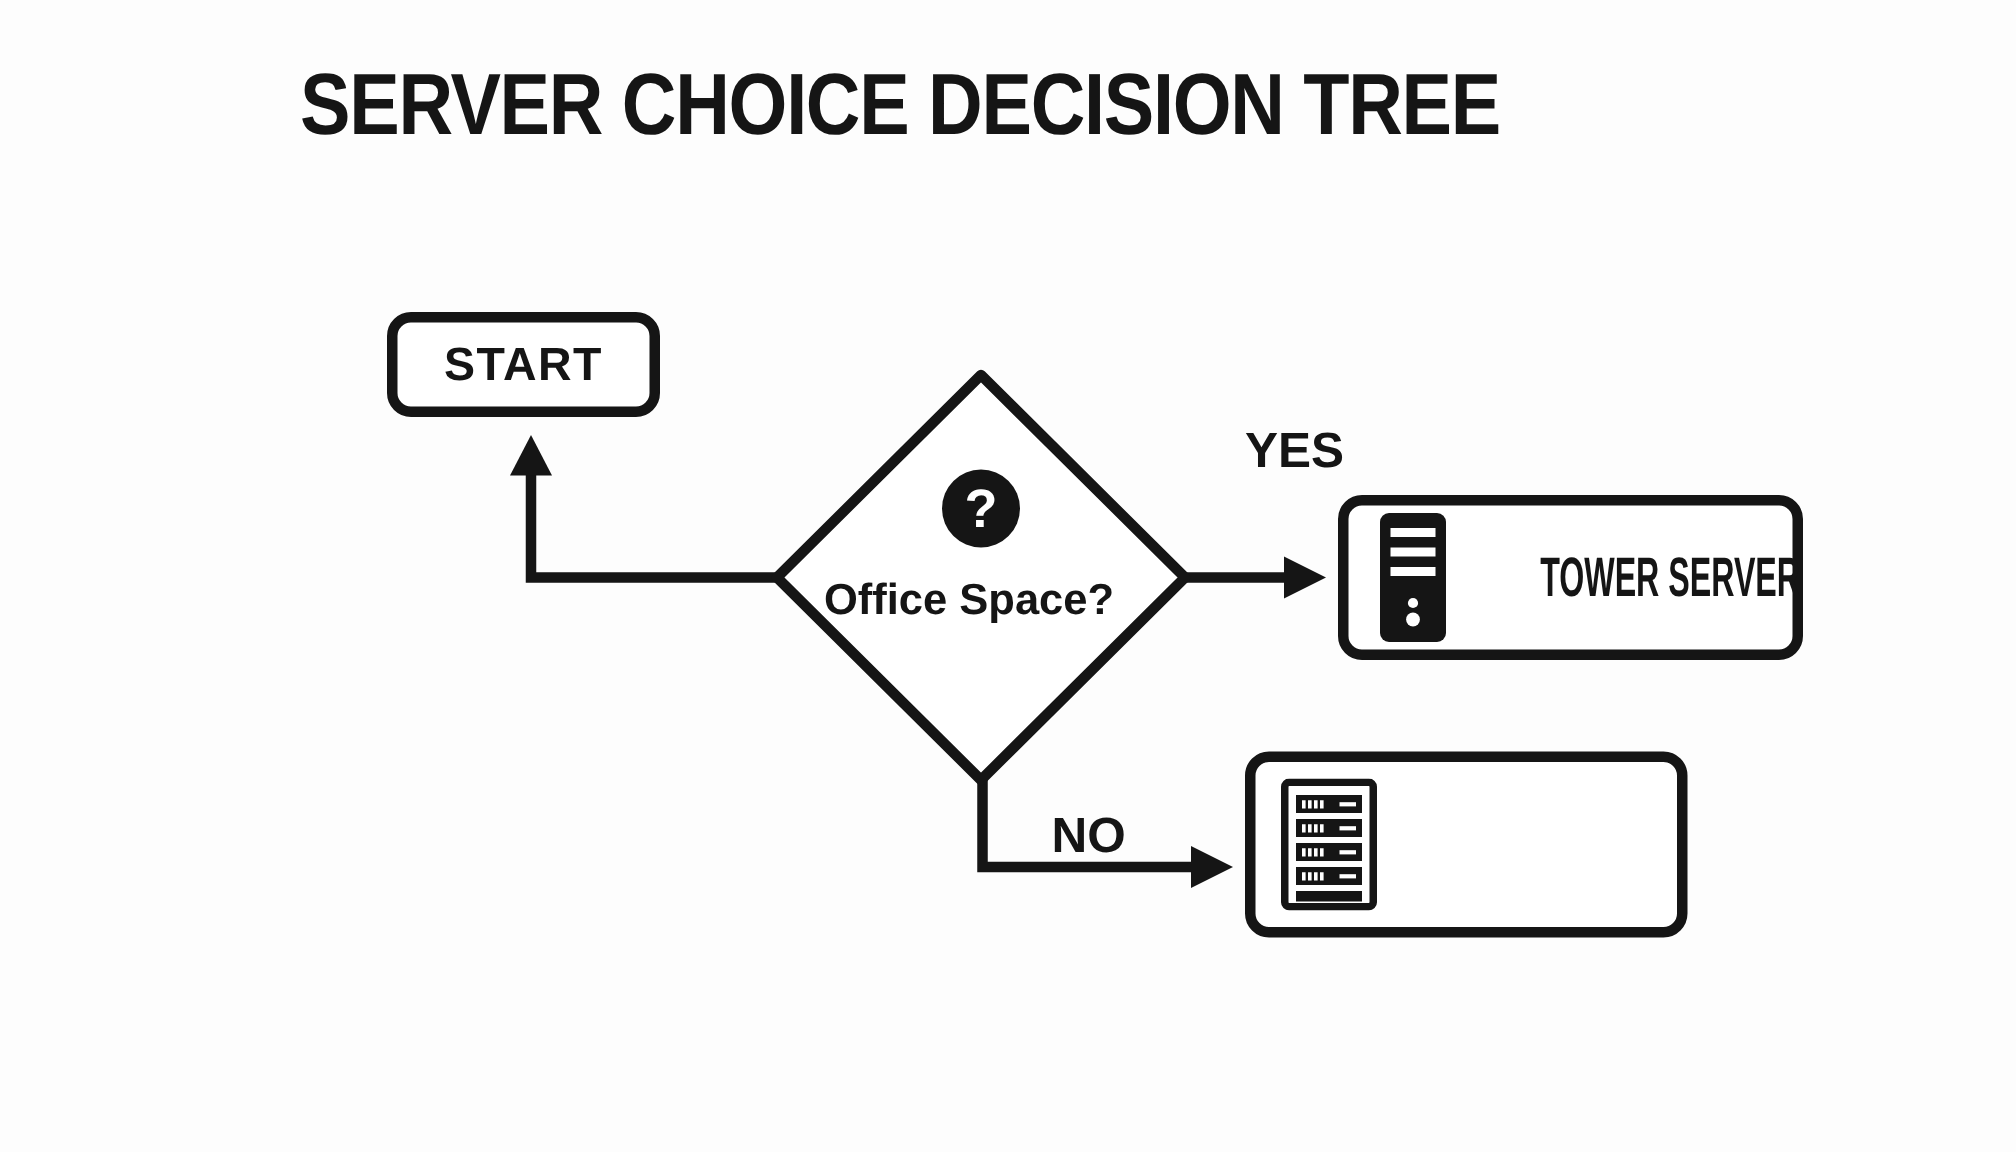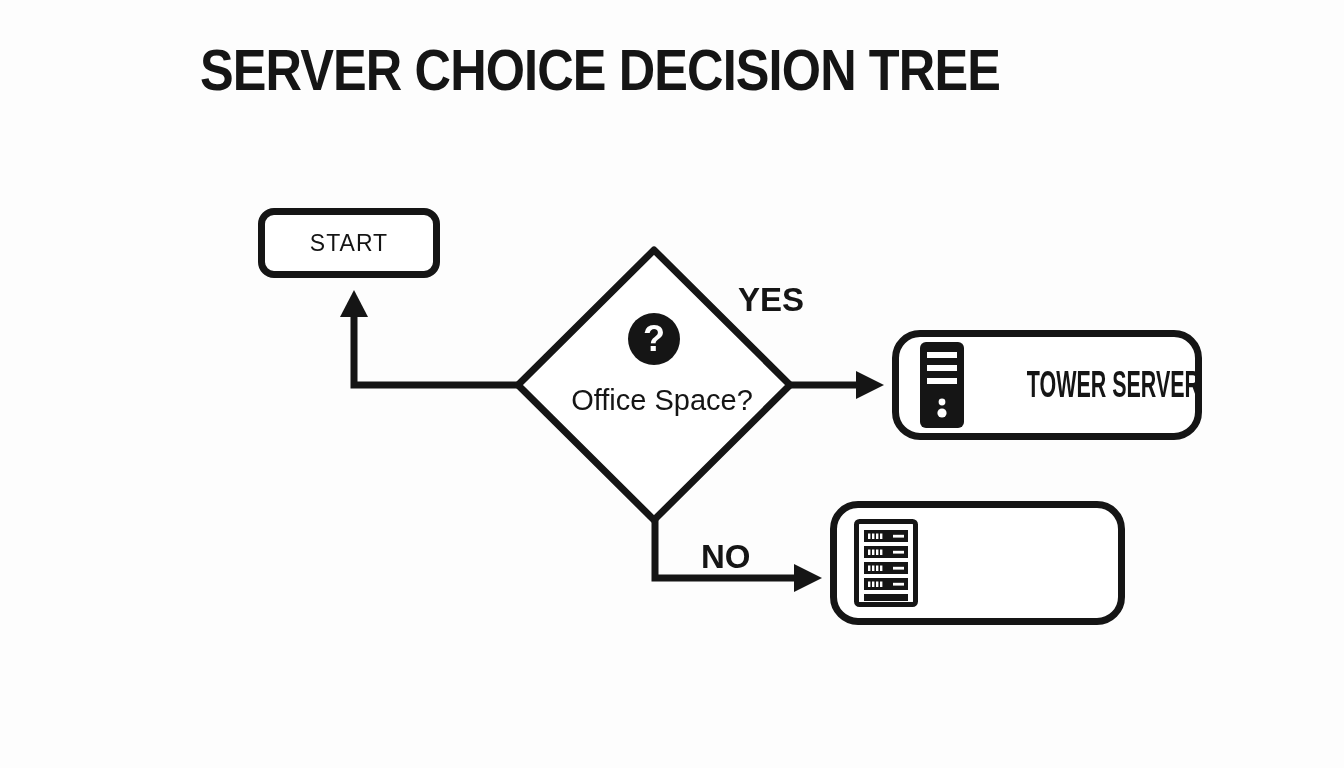"START" .start-node .label { font-size: 23px -> 31px; font-weight: normal -> bold }
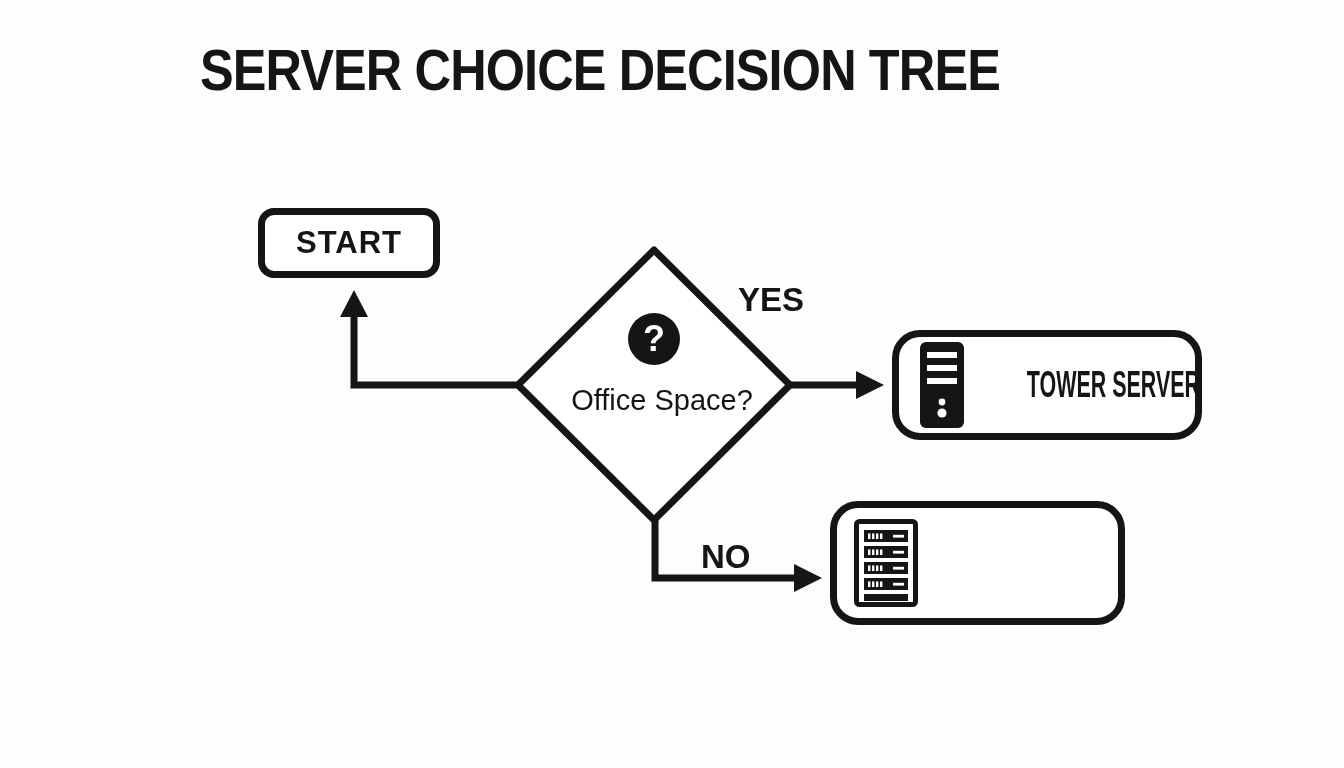"YES" .edge-label.yes { left: 738px -> 830px }
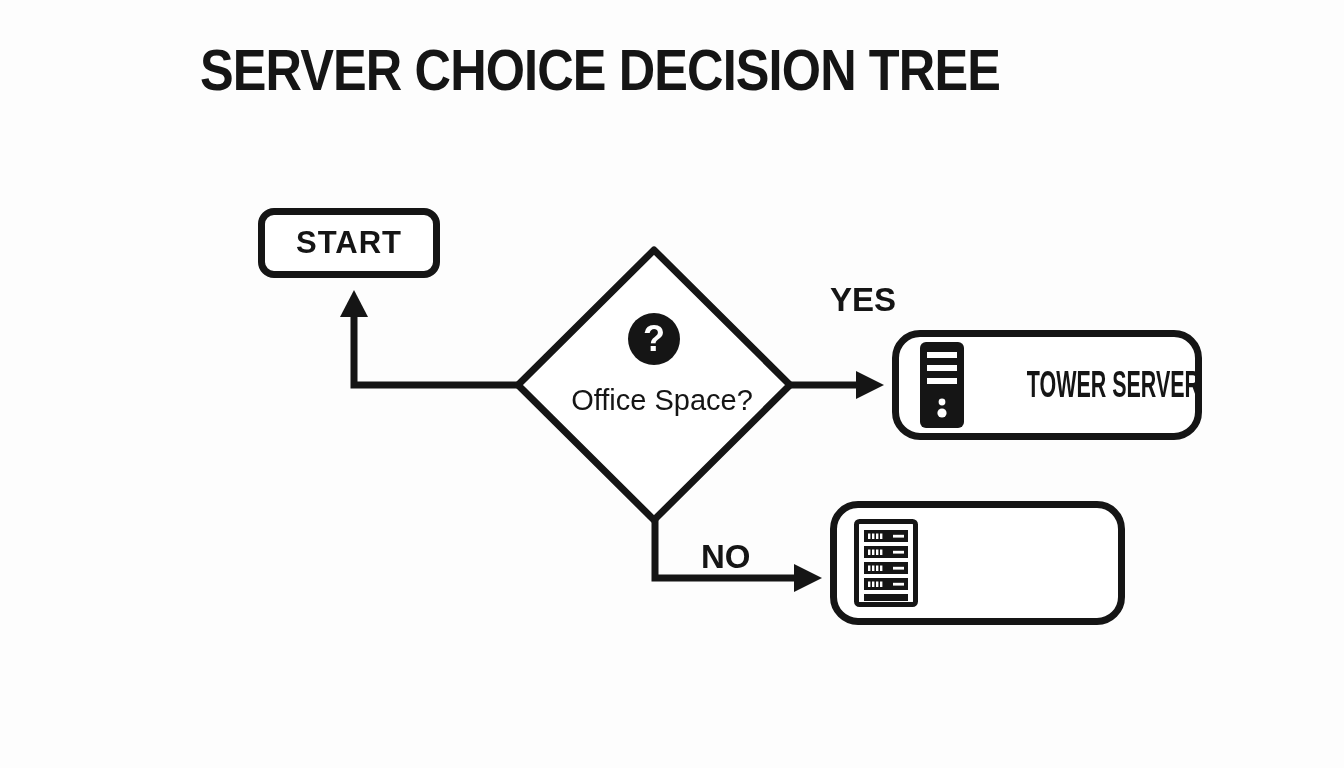"Office Space?" .decision-label { font-weight: normal -> bold; left: 528px -> 512px }
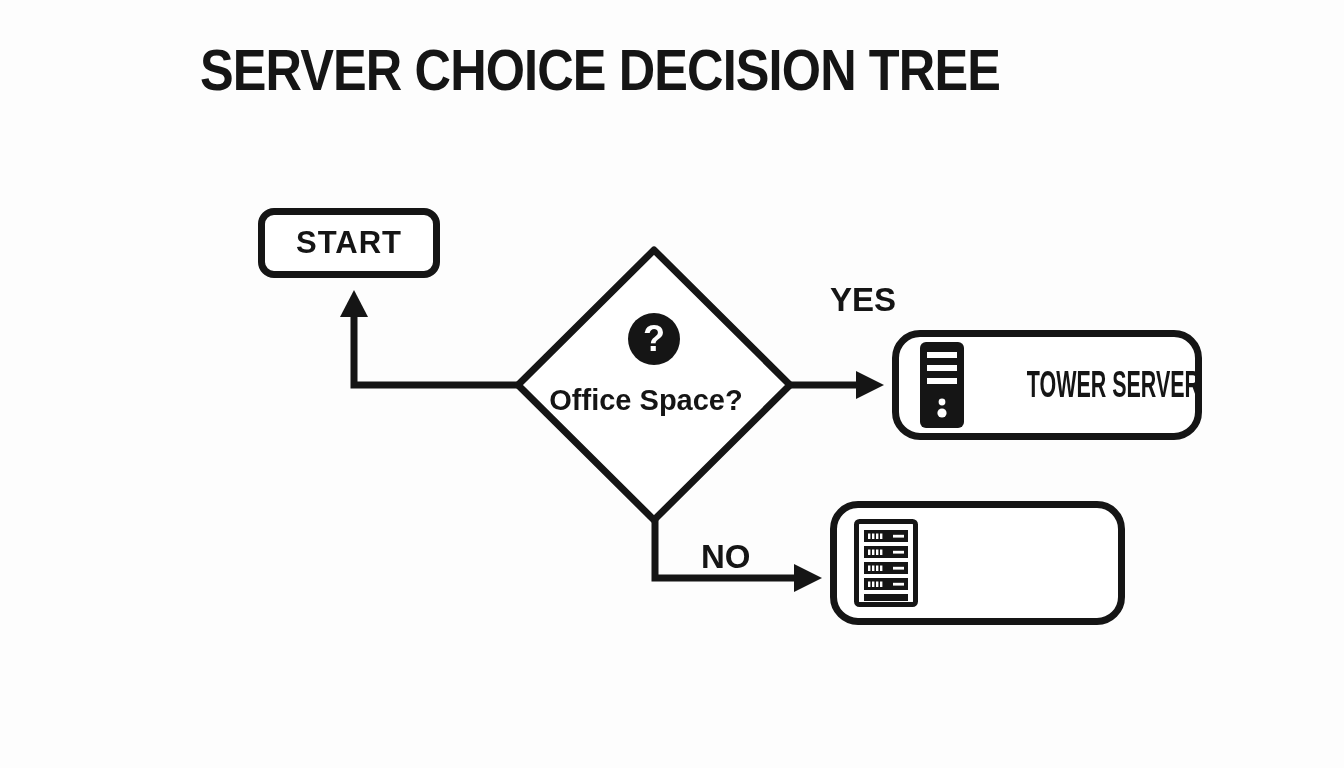"TOWER SERVER" .result-node { border-radius: 28px -> 16px }
